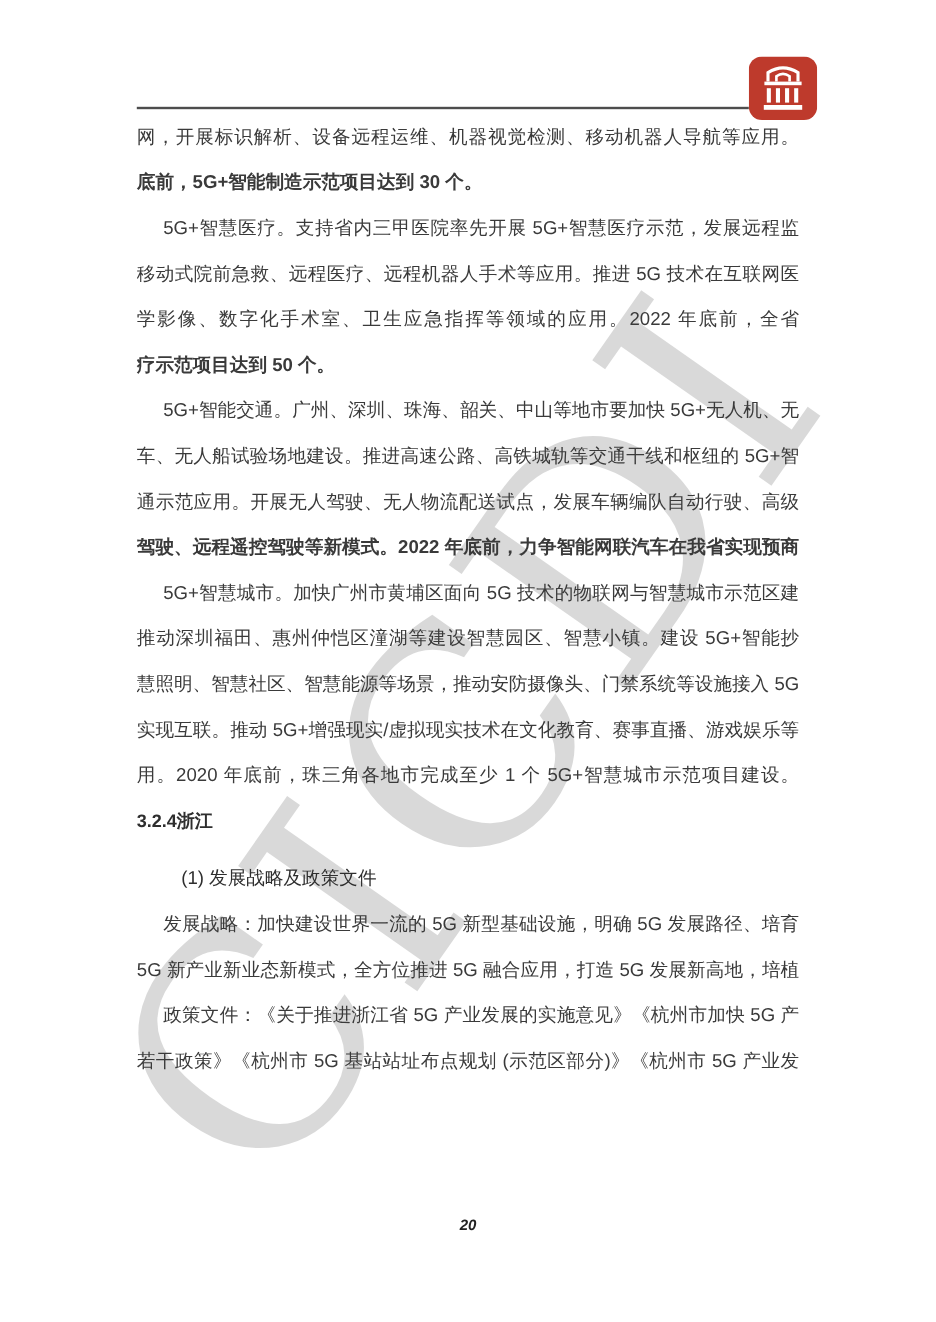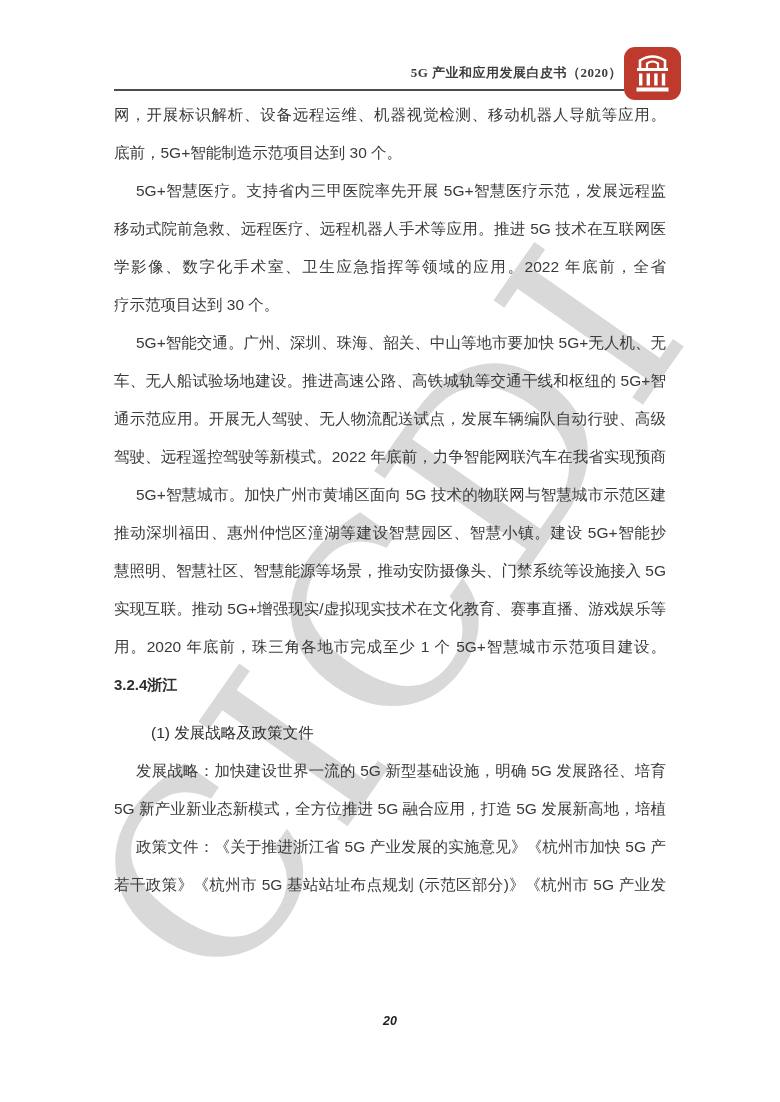"5G 产业和应用发展白皮书（2020）" div.header-title { html: <div>5G 产业和应用发展白皮书（2020）</div> -> none }
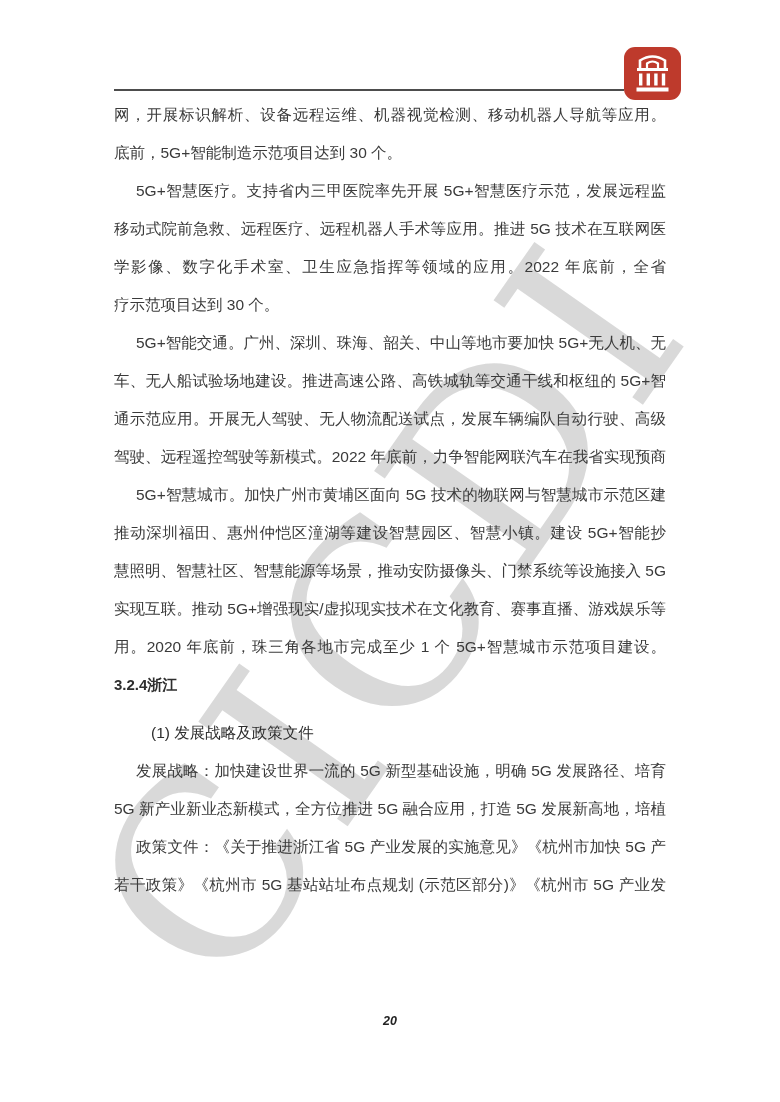"底前，5G+智能制造示范项目达到 30 个。" .line.last { font-weight: none -> bold }
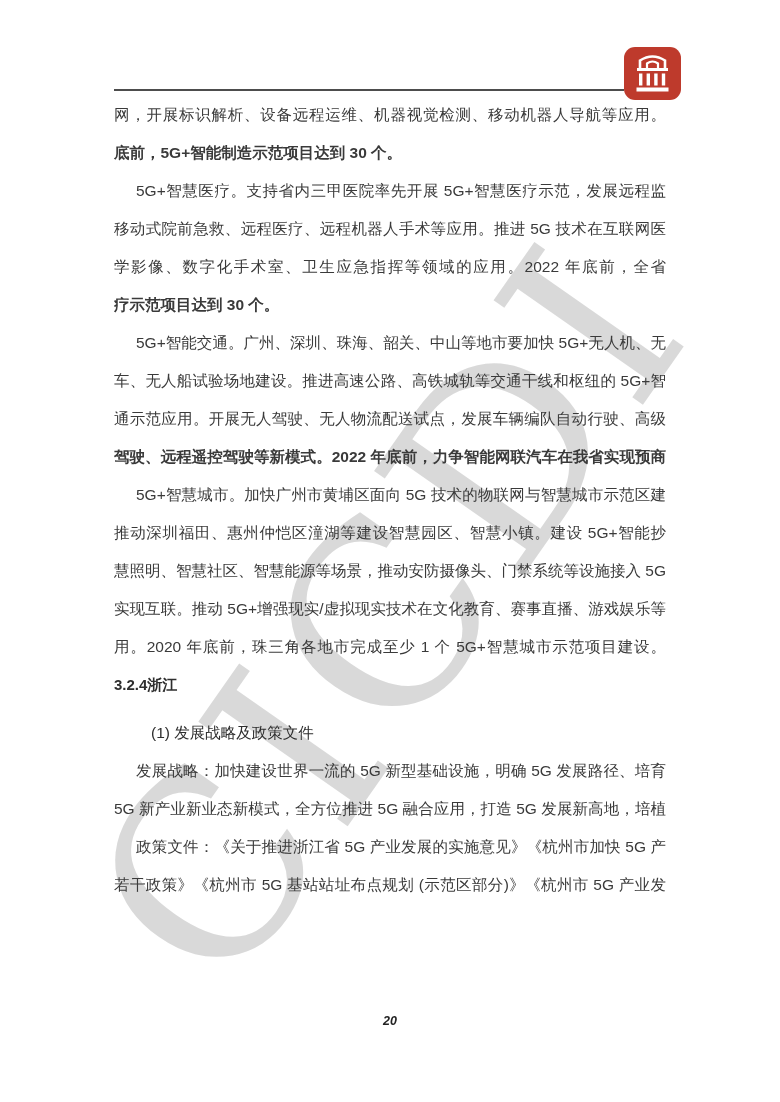"疗示范项目达到 30 个。" div.line { text: 30 -> 50 }
